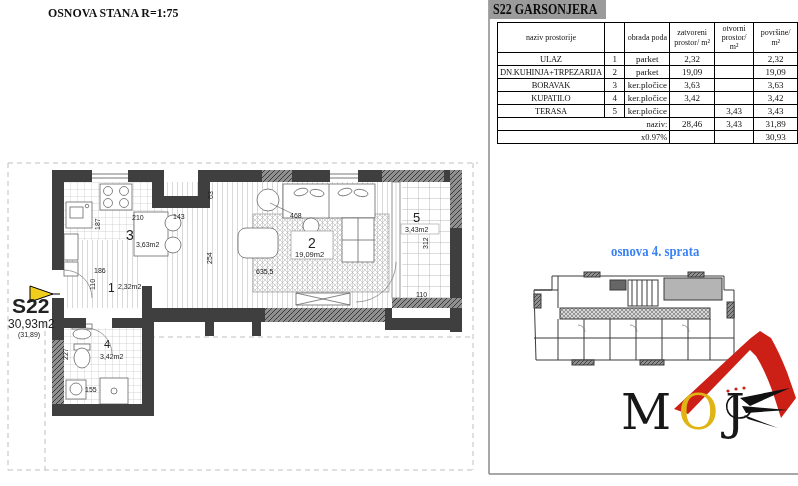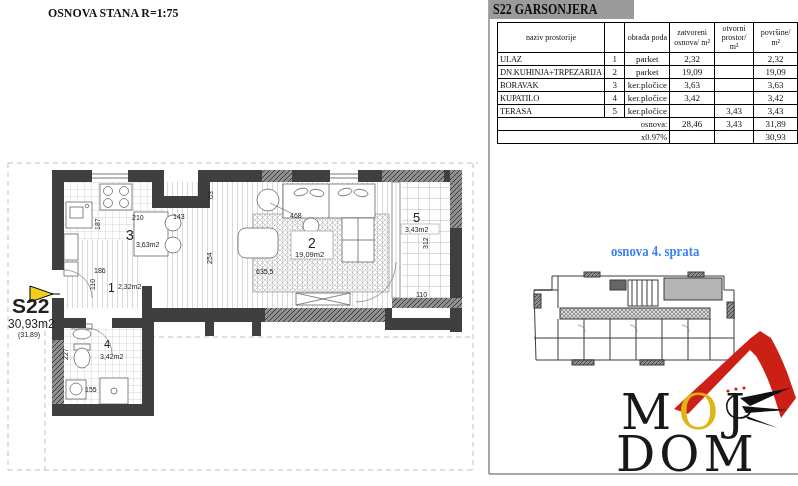"S22 GARSONJERA" .tbl-title { width: 145px -> 117px }
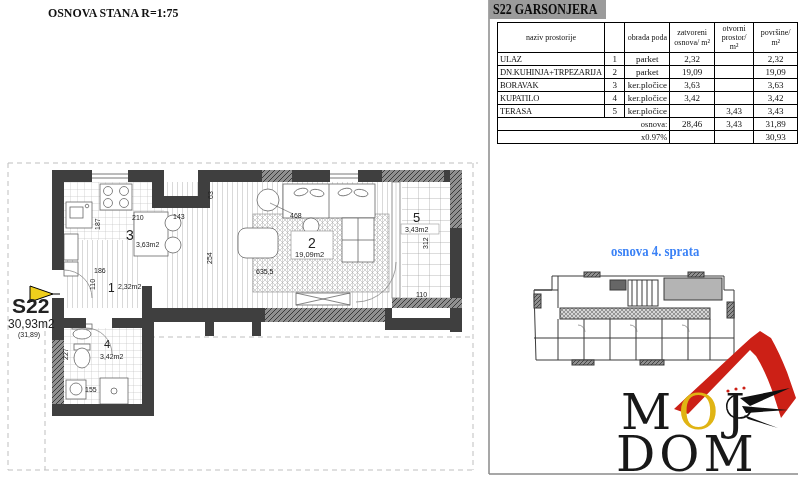"zatvoreni osnova/ m²" td.hdr { text: osnova/ -> prostor/ }
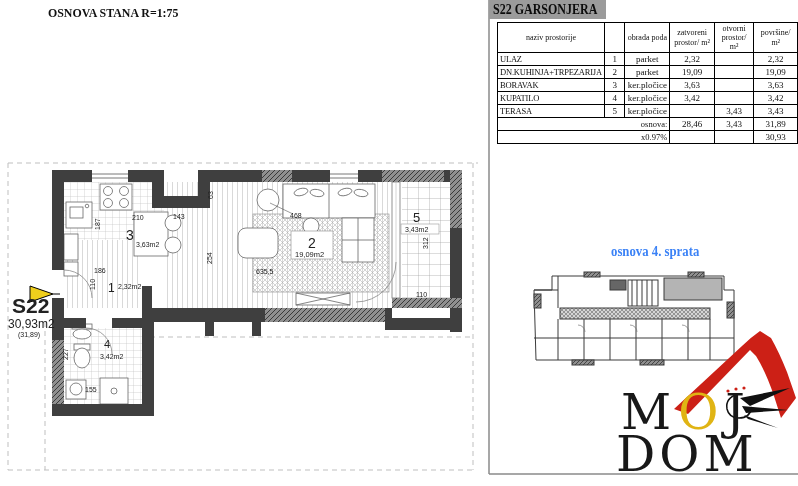"ULAZ" .data-table td { text-align: none -> center }
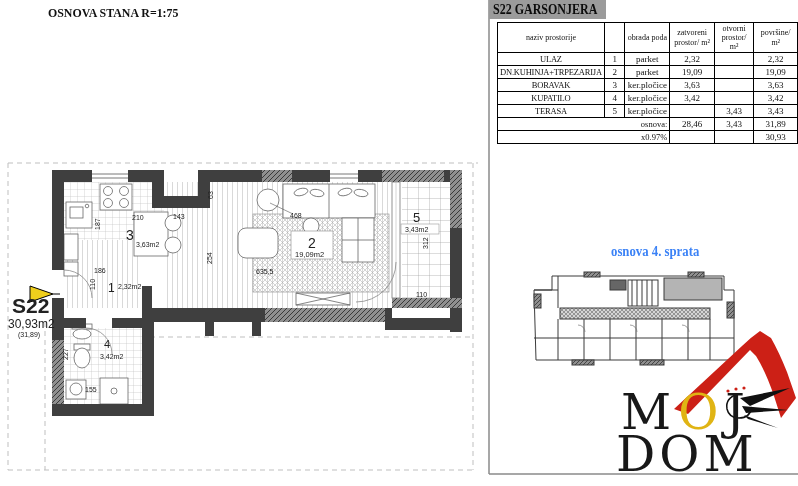"osnova:" td.r { text: osnova -> naziv }
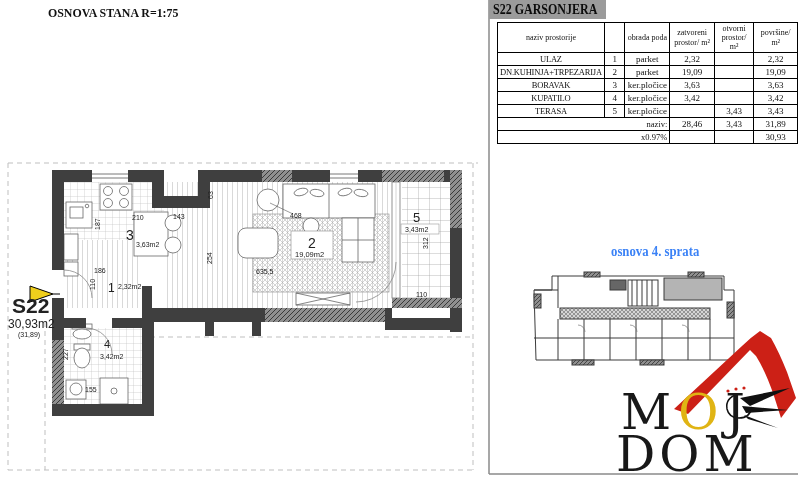"DOM" div.logo-dom { html: <div> <span>DOM</span> </div> -> none }
